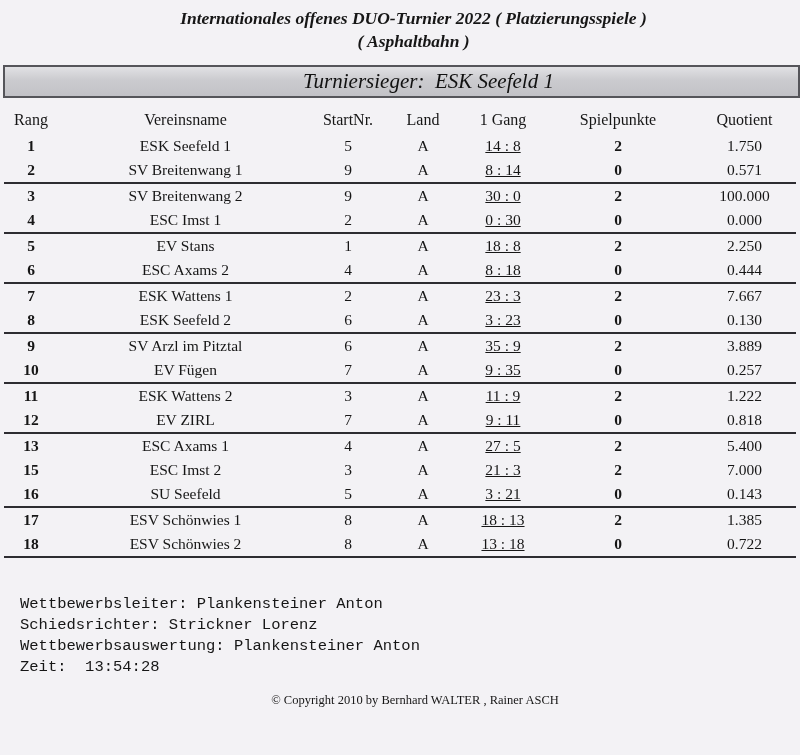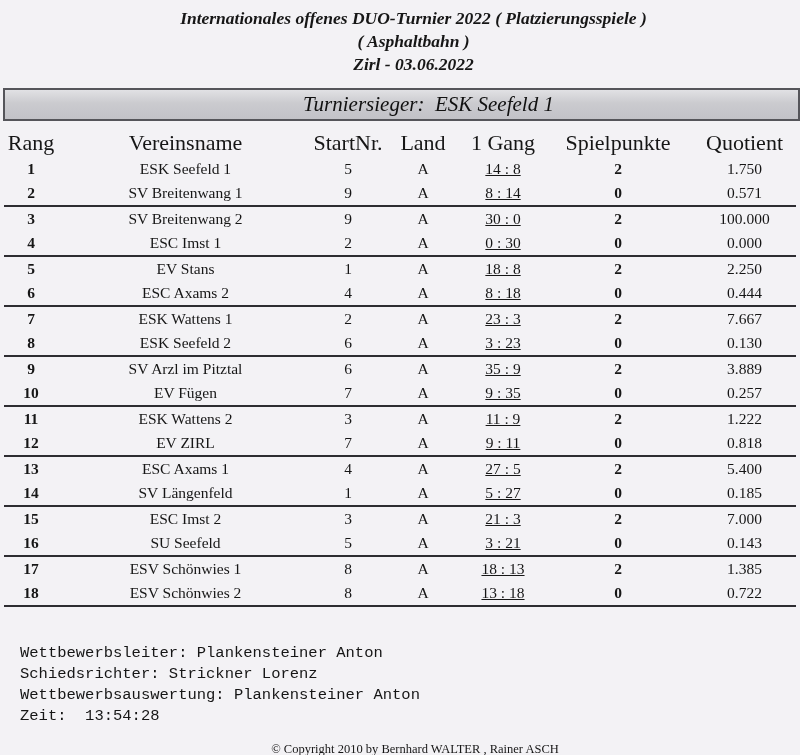"Zirl - 03.06.2022" div.title-line { html: <div>Zirl - 03.06.2022</div> -> none }
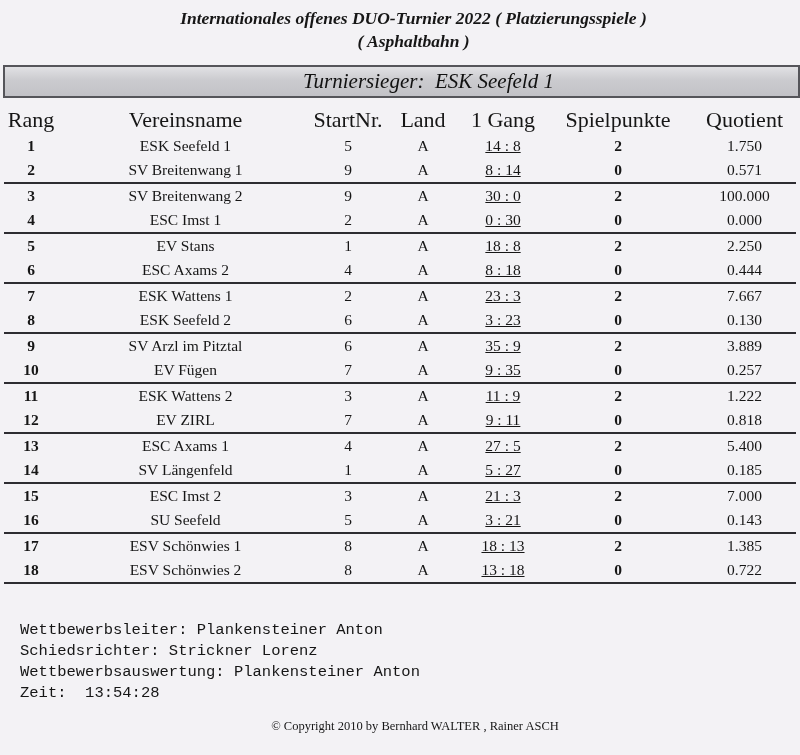"Rang" table.results th { font-size: 22px -> 16px }
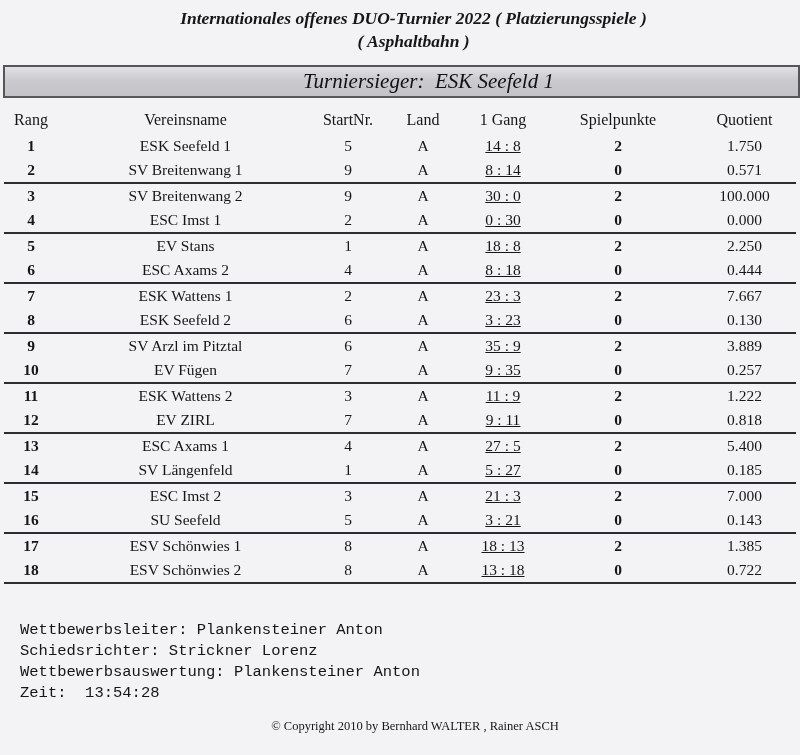"14" tr.pair-end { html: <tr> <td>14</td> <td>SV Längenfeld</td> <td>1</td> <td>A</td> <td>5 : 27</td> <td>0</td> <td>0.185</td> </tr> -> none }
